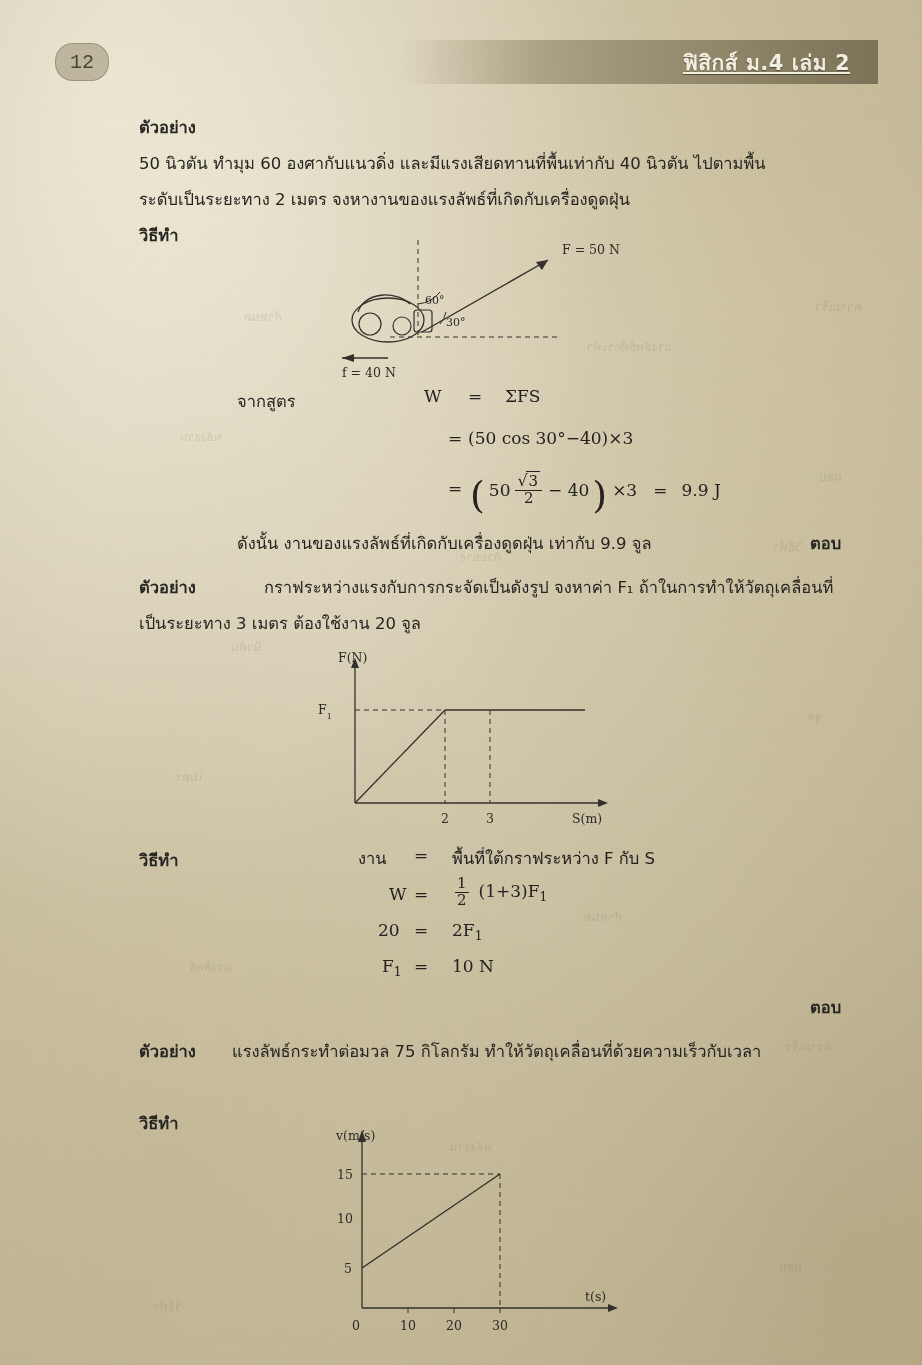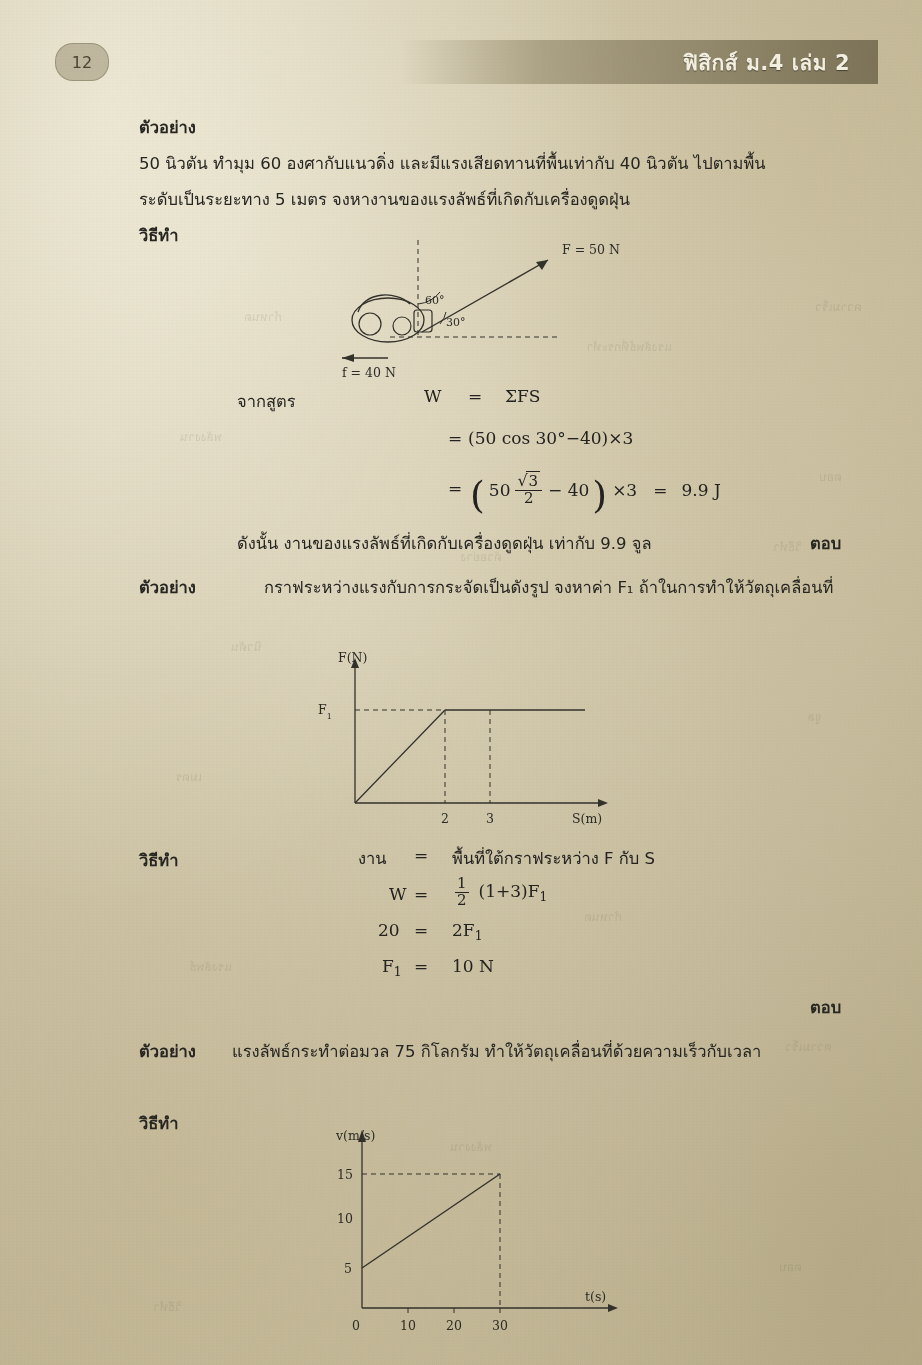"12" .page-badge { font-family: none -> Liberation Mono, monospace; font-size: 16px -> 20px }
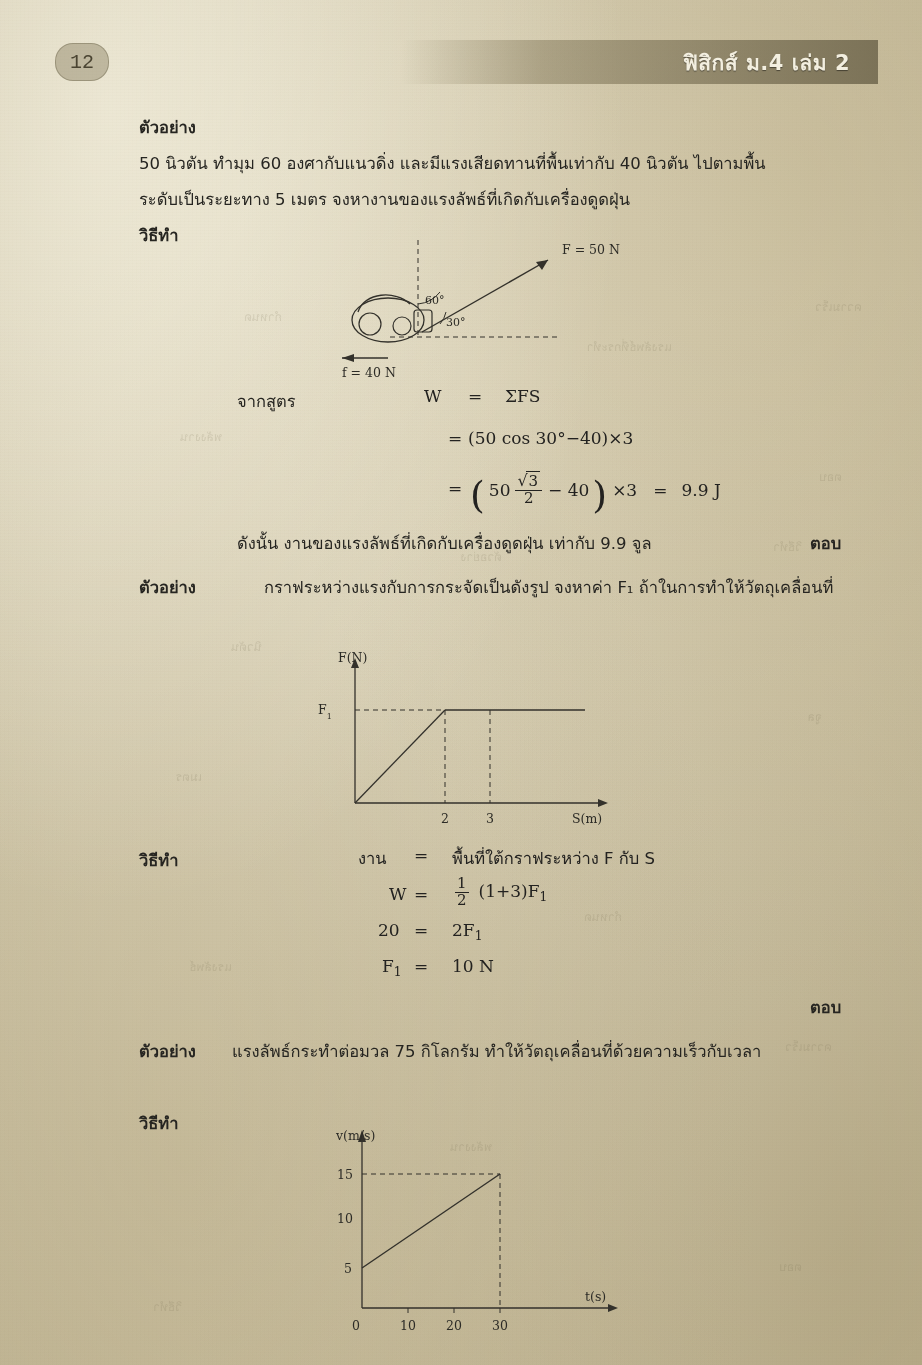"ฟิสิกส์ ม.4 เล่ม 2" .header-title { text-decoration: none -> underline }
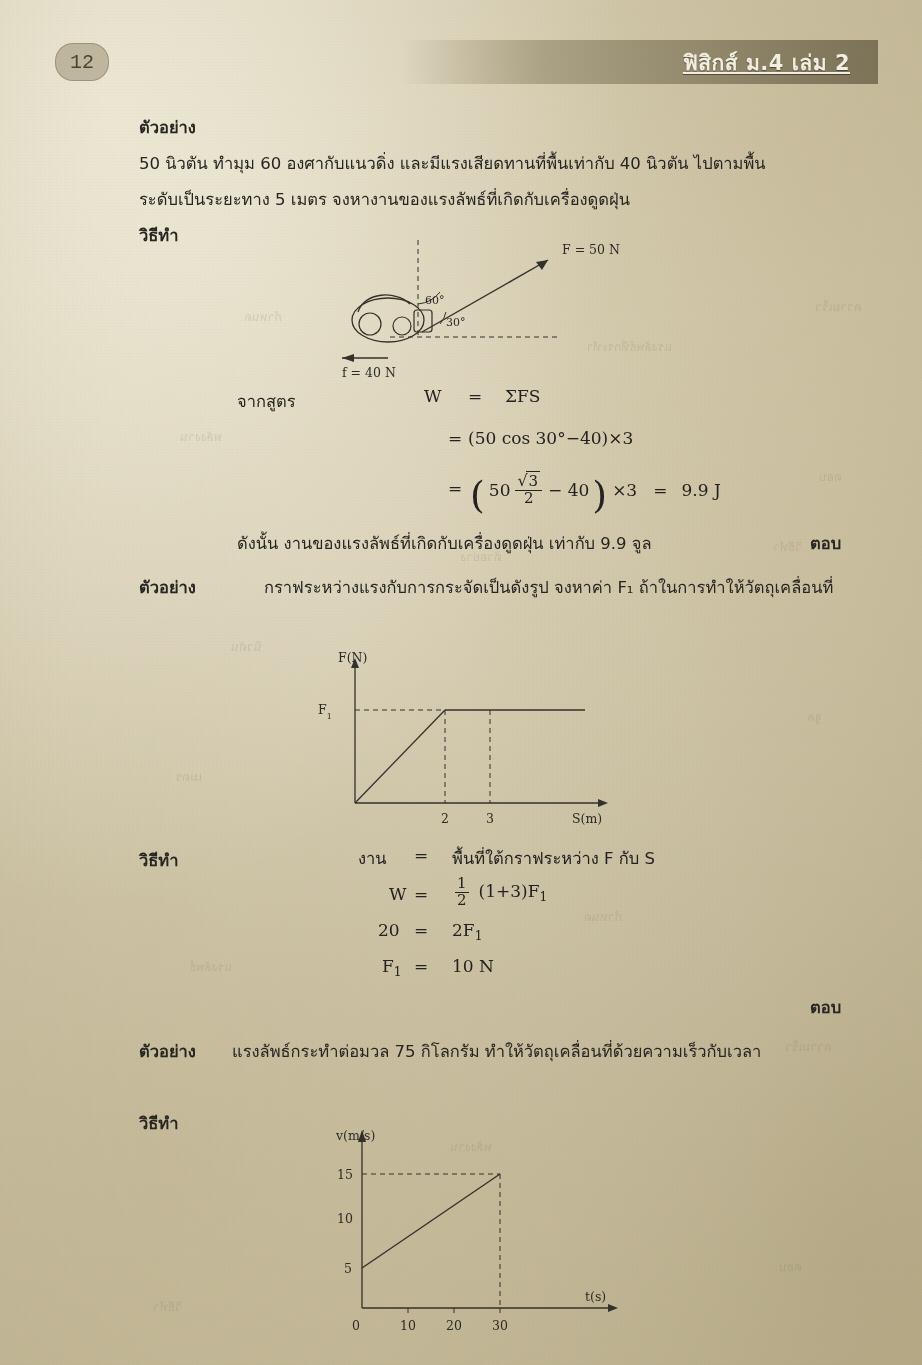"ระดับเป็นระยะทาง 5 เมตร" div.p { text: 5 -> 2 }
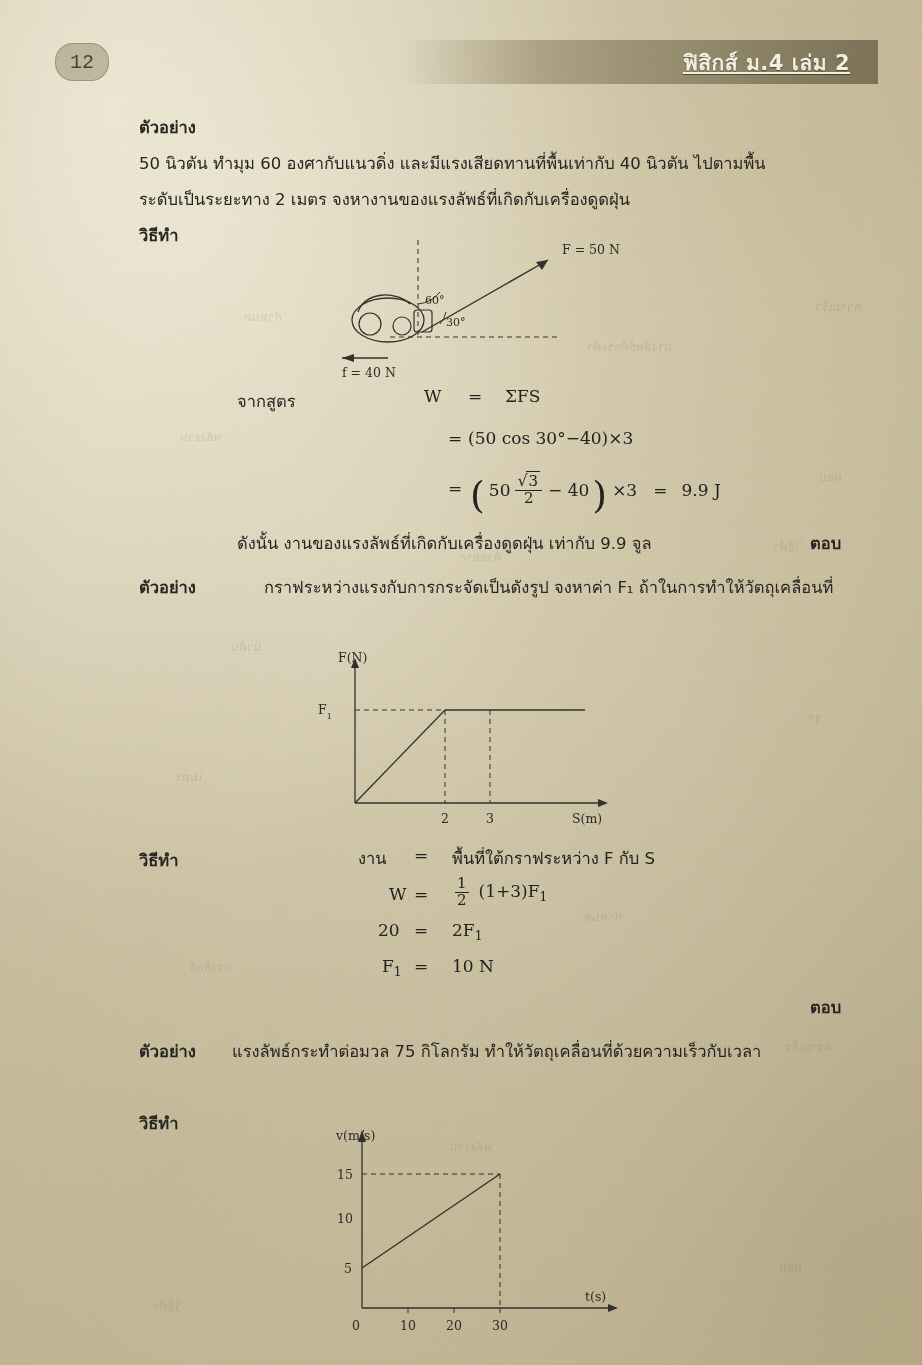"เป็นระยะทาง 3 เมตร ต้องใช้งาน 20" div.p { html: none -> <div>เป็นระยะทาง 3 เมตร ต้องใช้งาน 20 จูล</div> }
